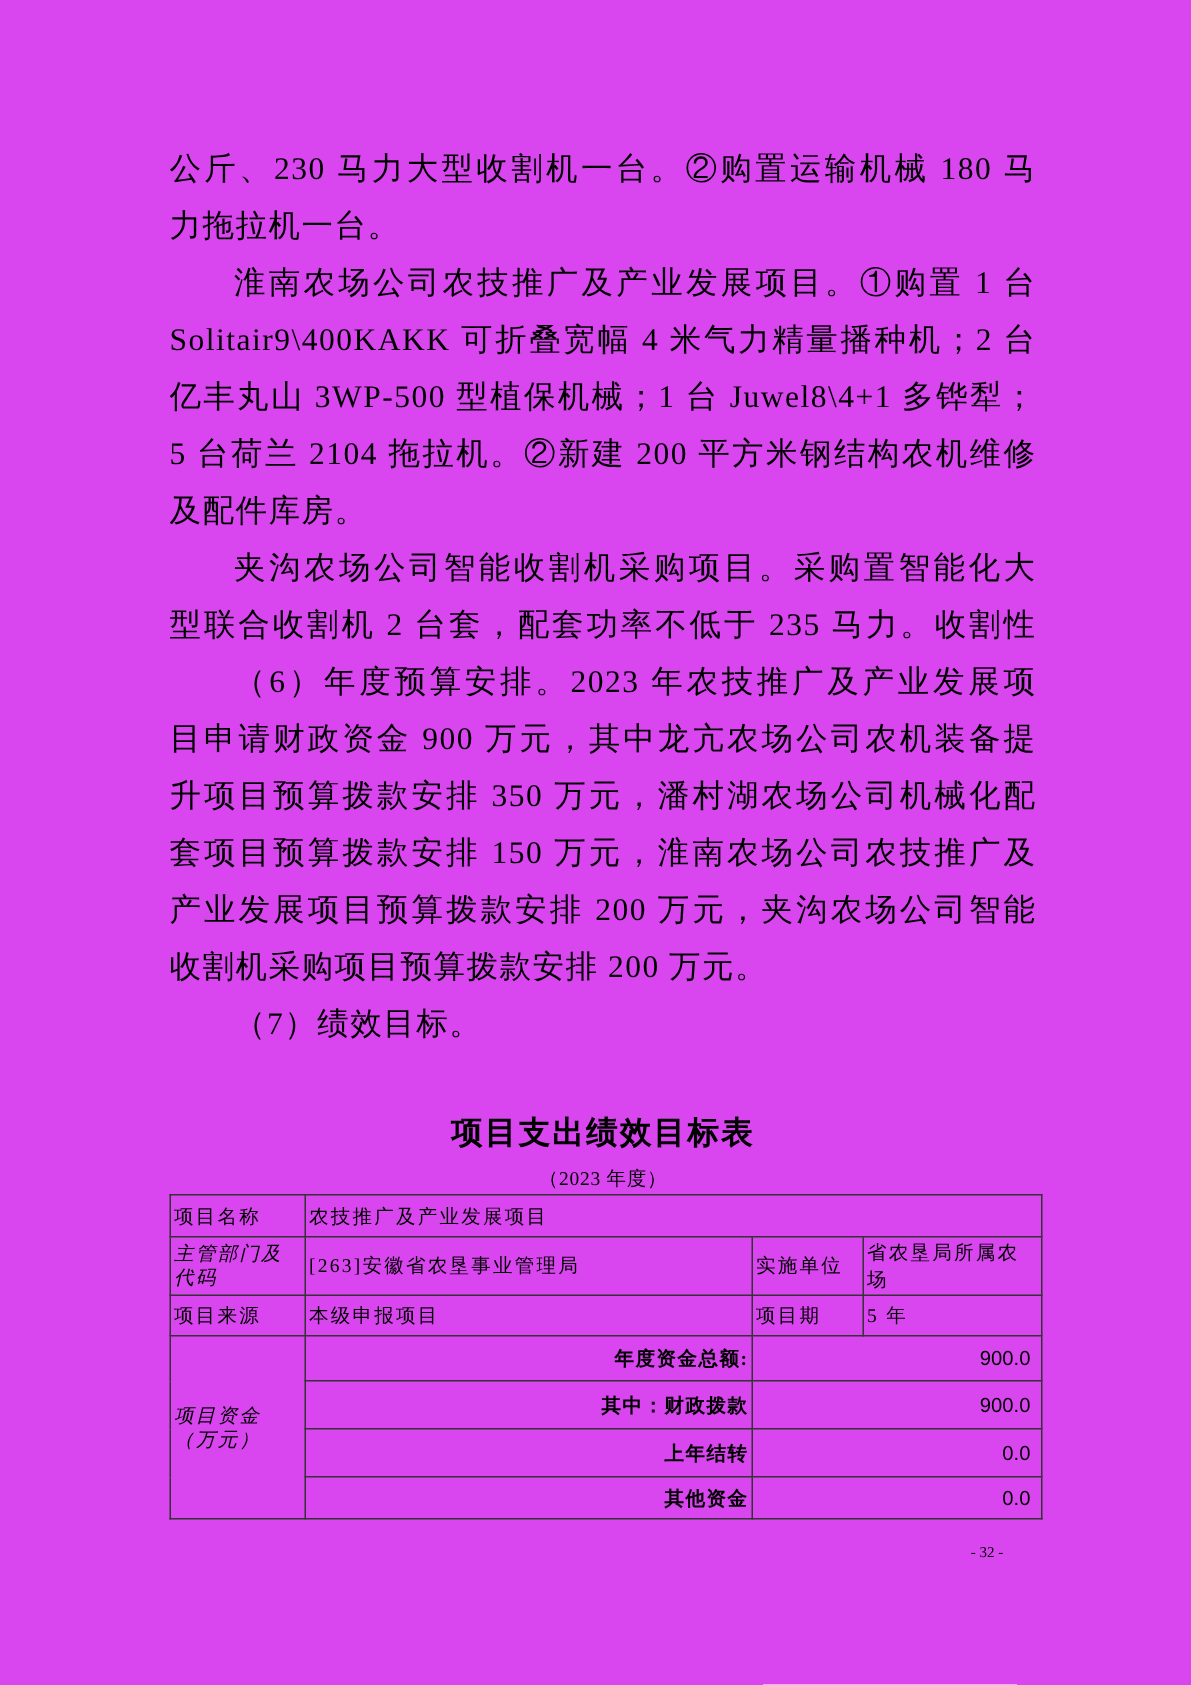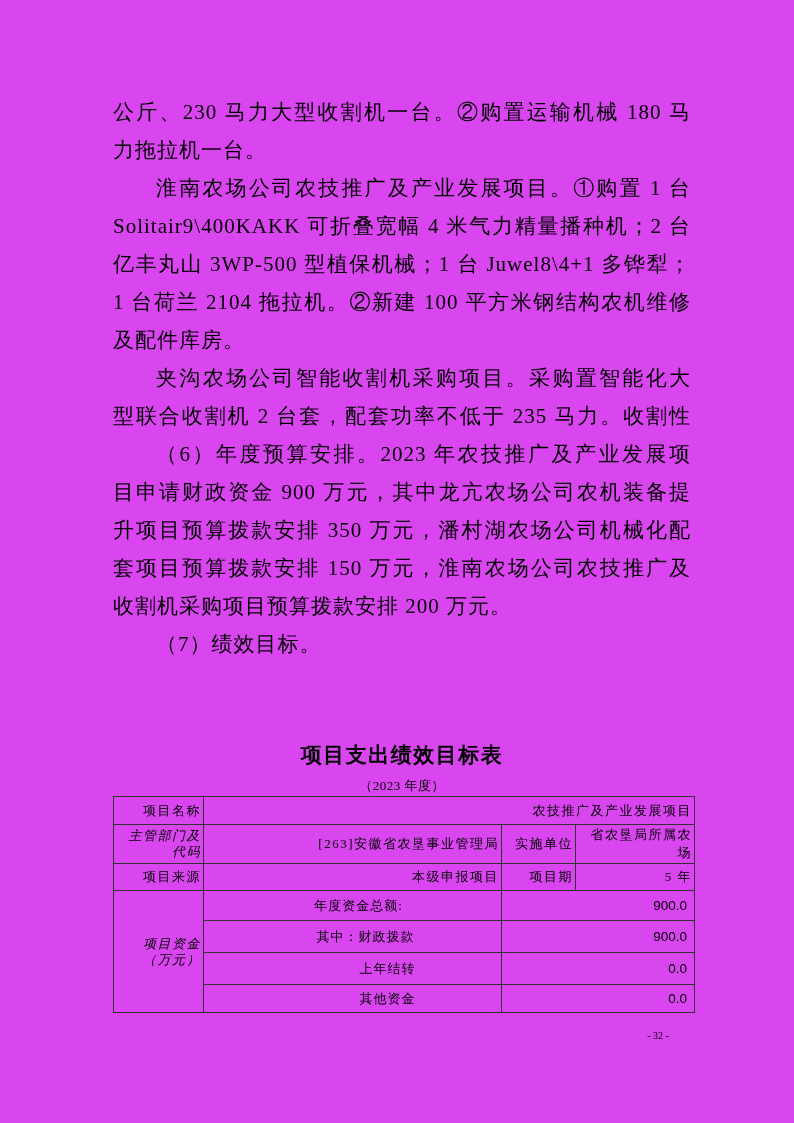"1 台荷兰 2104 拖拉机。②新建 100" div.line { text: 1 台荷兰 2104 拖拉机。②新建 100 -> 5 台荷兰 2104 拖拉机。②新建 200 }
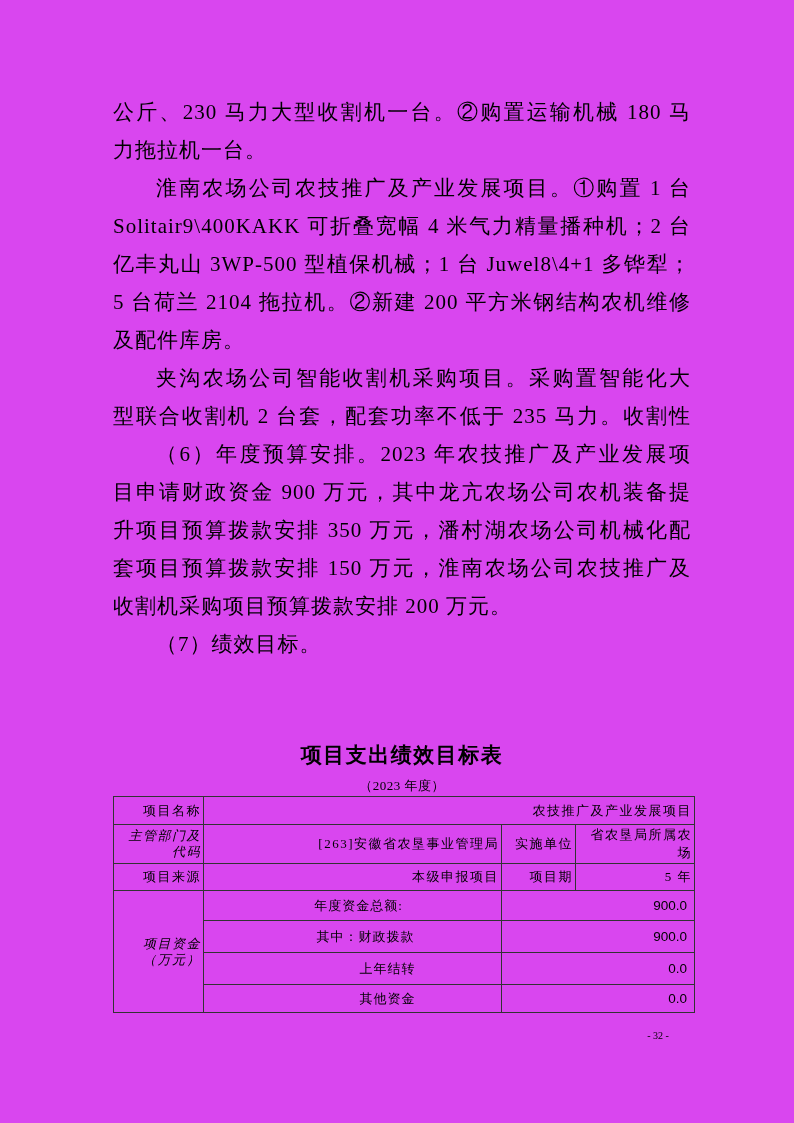"产业发展项目预算拨款安排 200 万元，夹沟农场公司智能" div.line { html: none -> <div>产业发展项目预算拨款安排 200 万元，夹沟农场公司智能</div> }
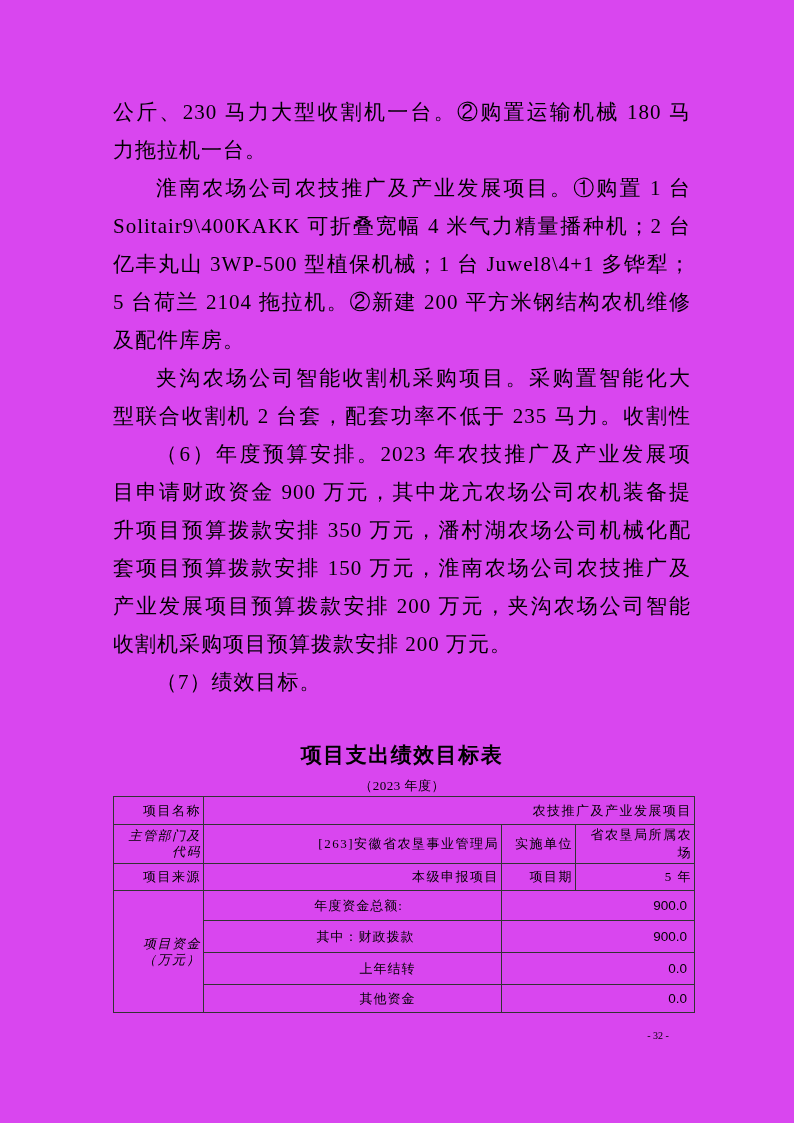"项目名称" .doc-table td { text-align: right -> left }
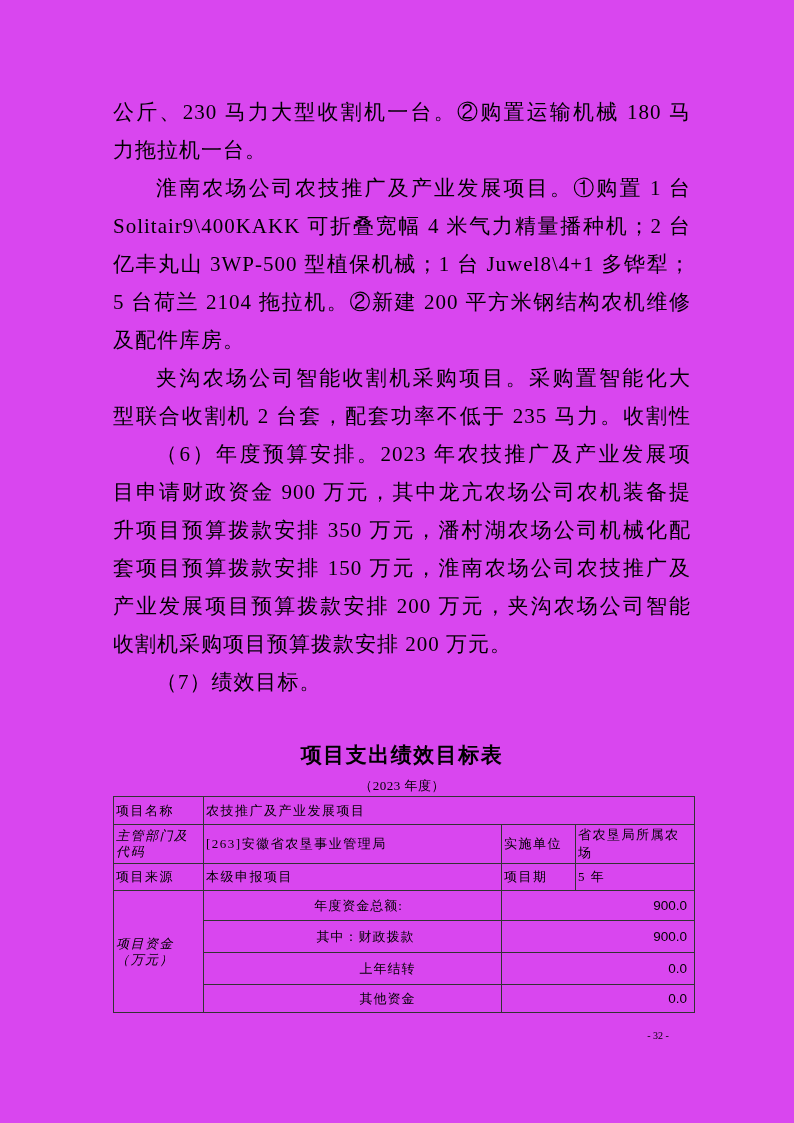"年度资金总额:" .doc-table td.fund-label { font-weight: none -> bold; text-align: center -> right }
